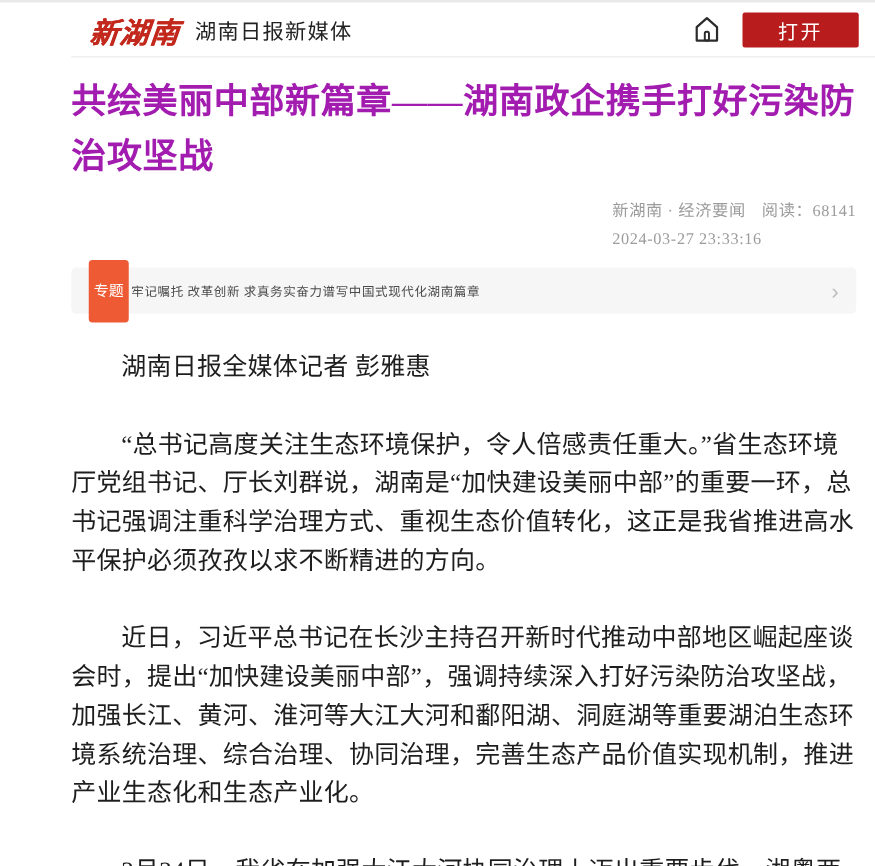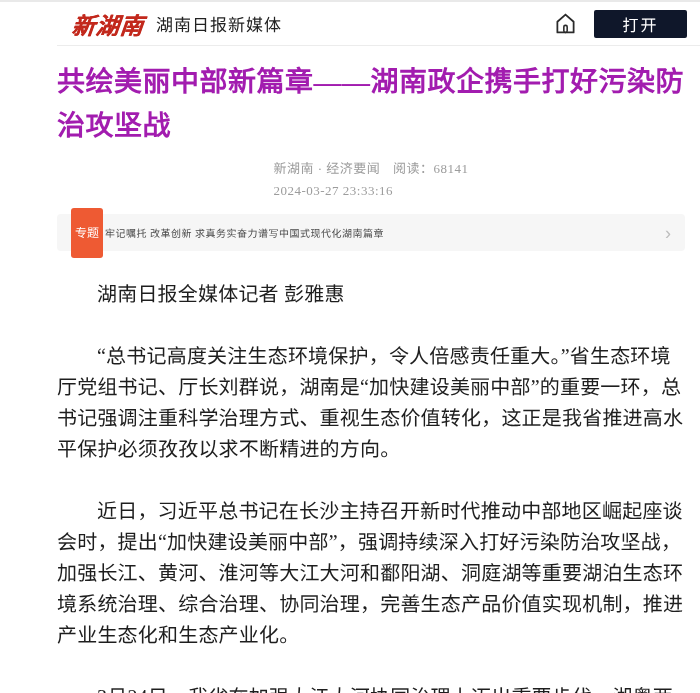"打开" .open-btn { background: #0f172a -> #b91c1c }
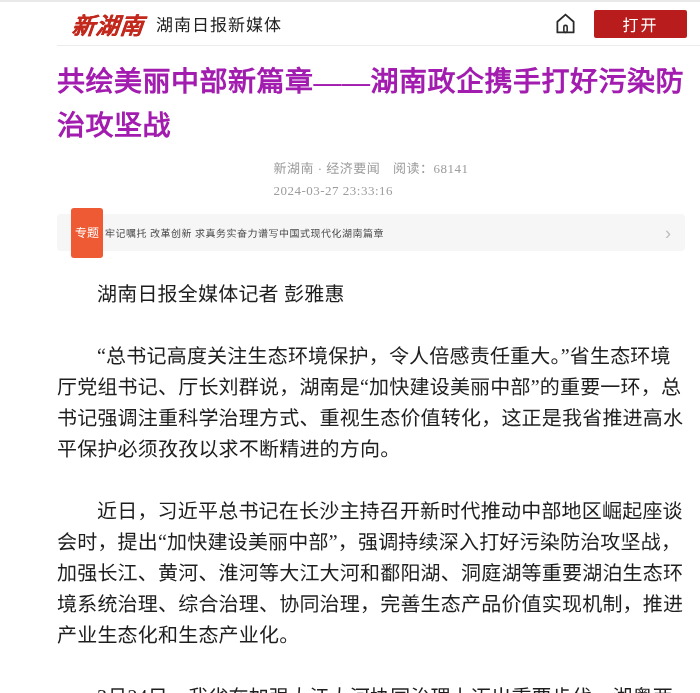"新湖南 · 经济要闻" .meta-row { justify-content: center -> flex-end }
